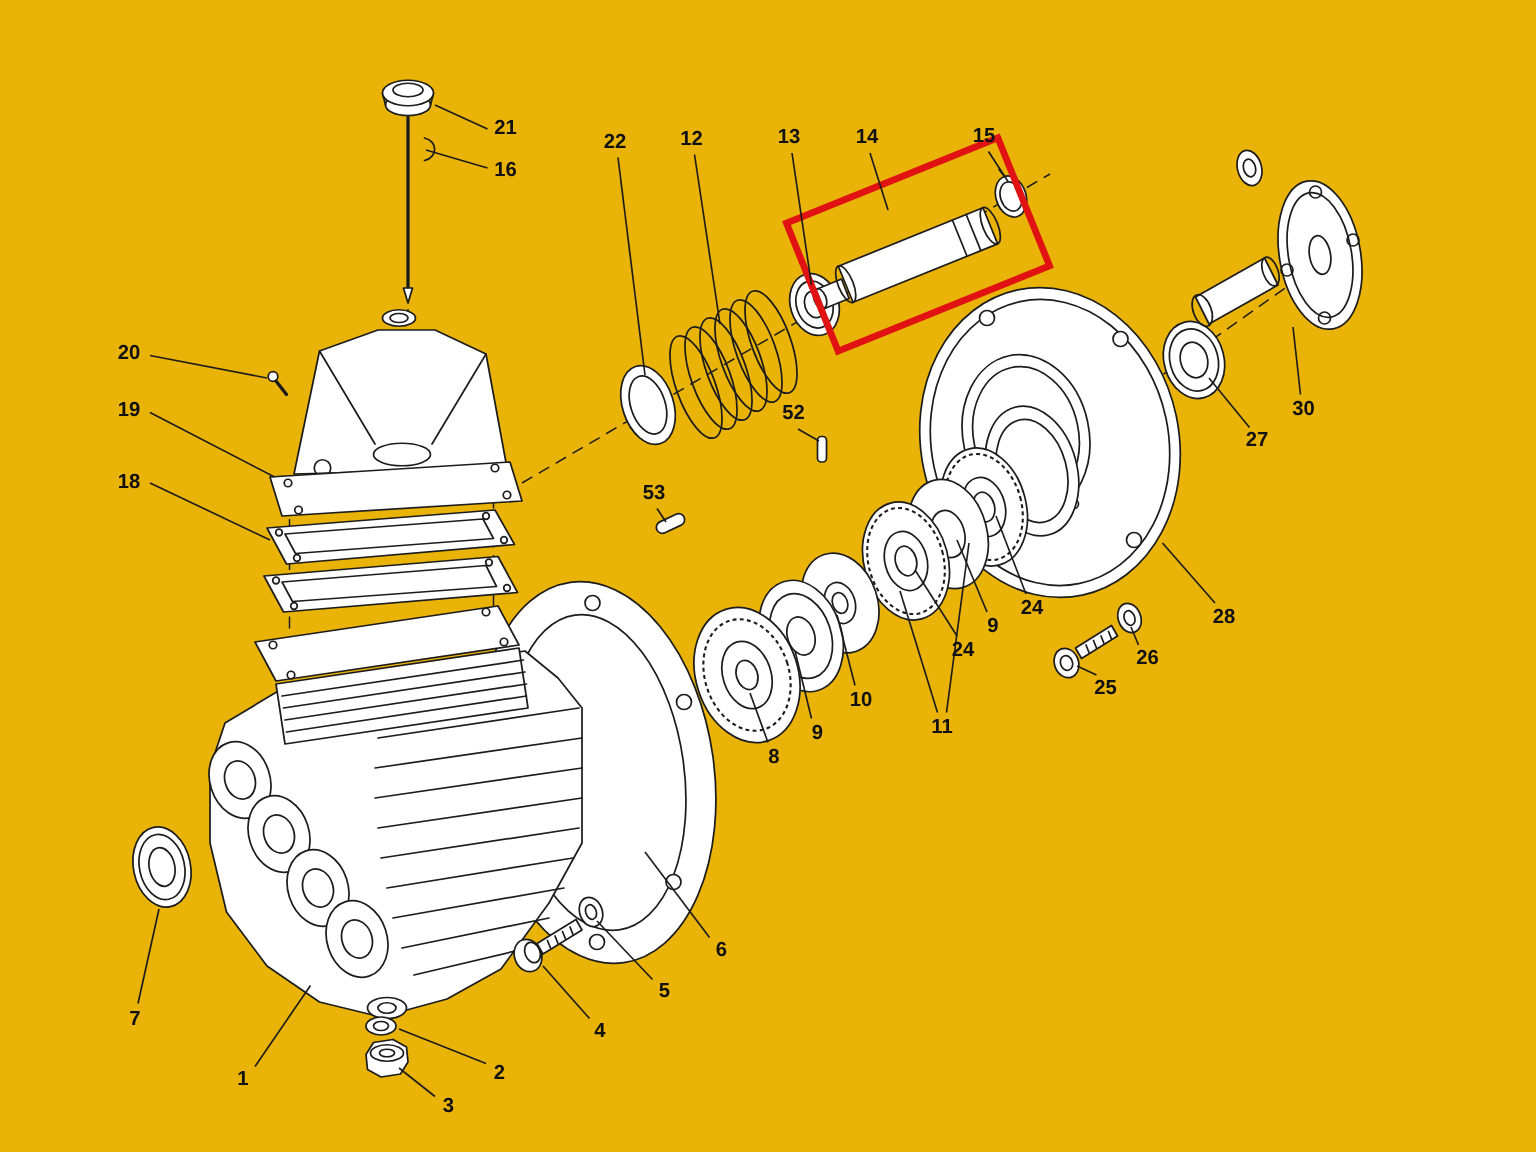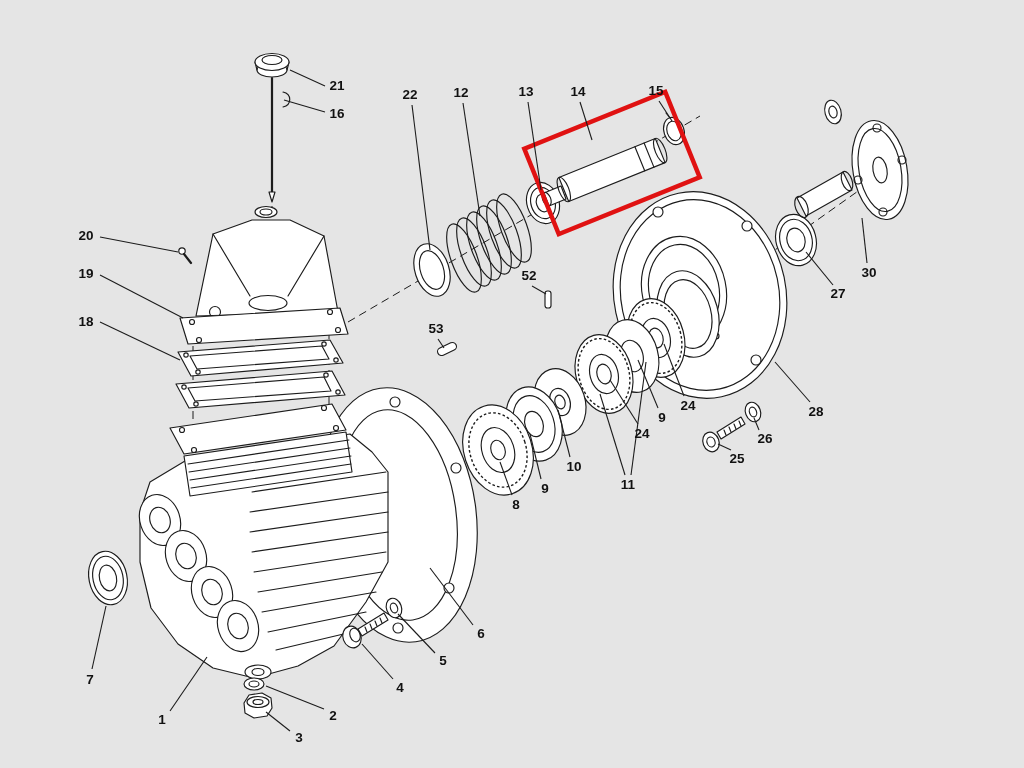"21" .stage { background: #e5e5e5 -> #eab308 }
